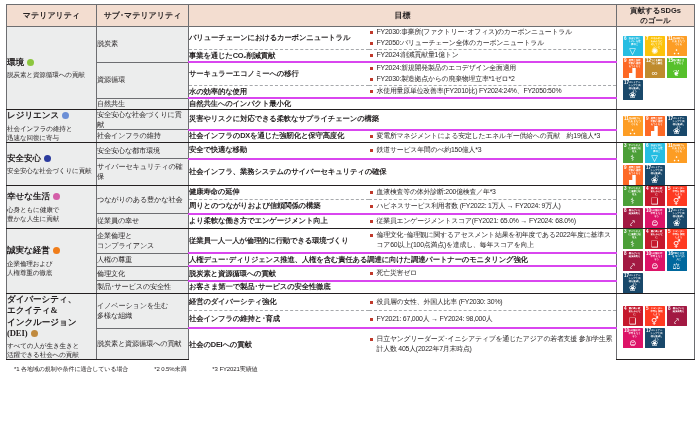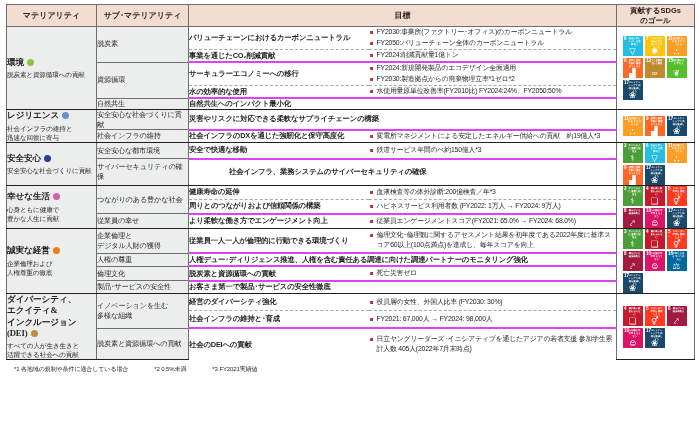"社会インフラ、業務システムのサイバーセキュリティの確保" td.tgt { padding-left: 40px -> none }
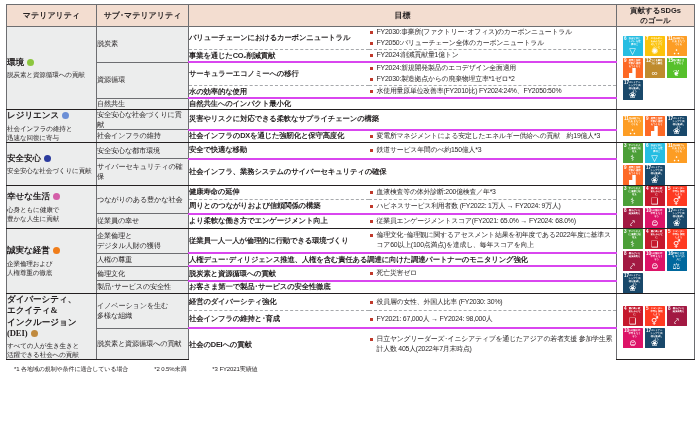"デジタル人財の獲得" div { text: デジタル人財の獲得 -> コンプライアンス }
